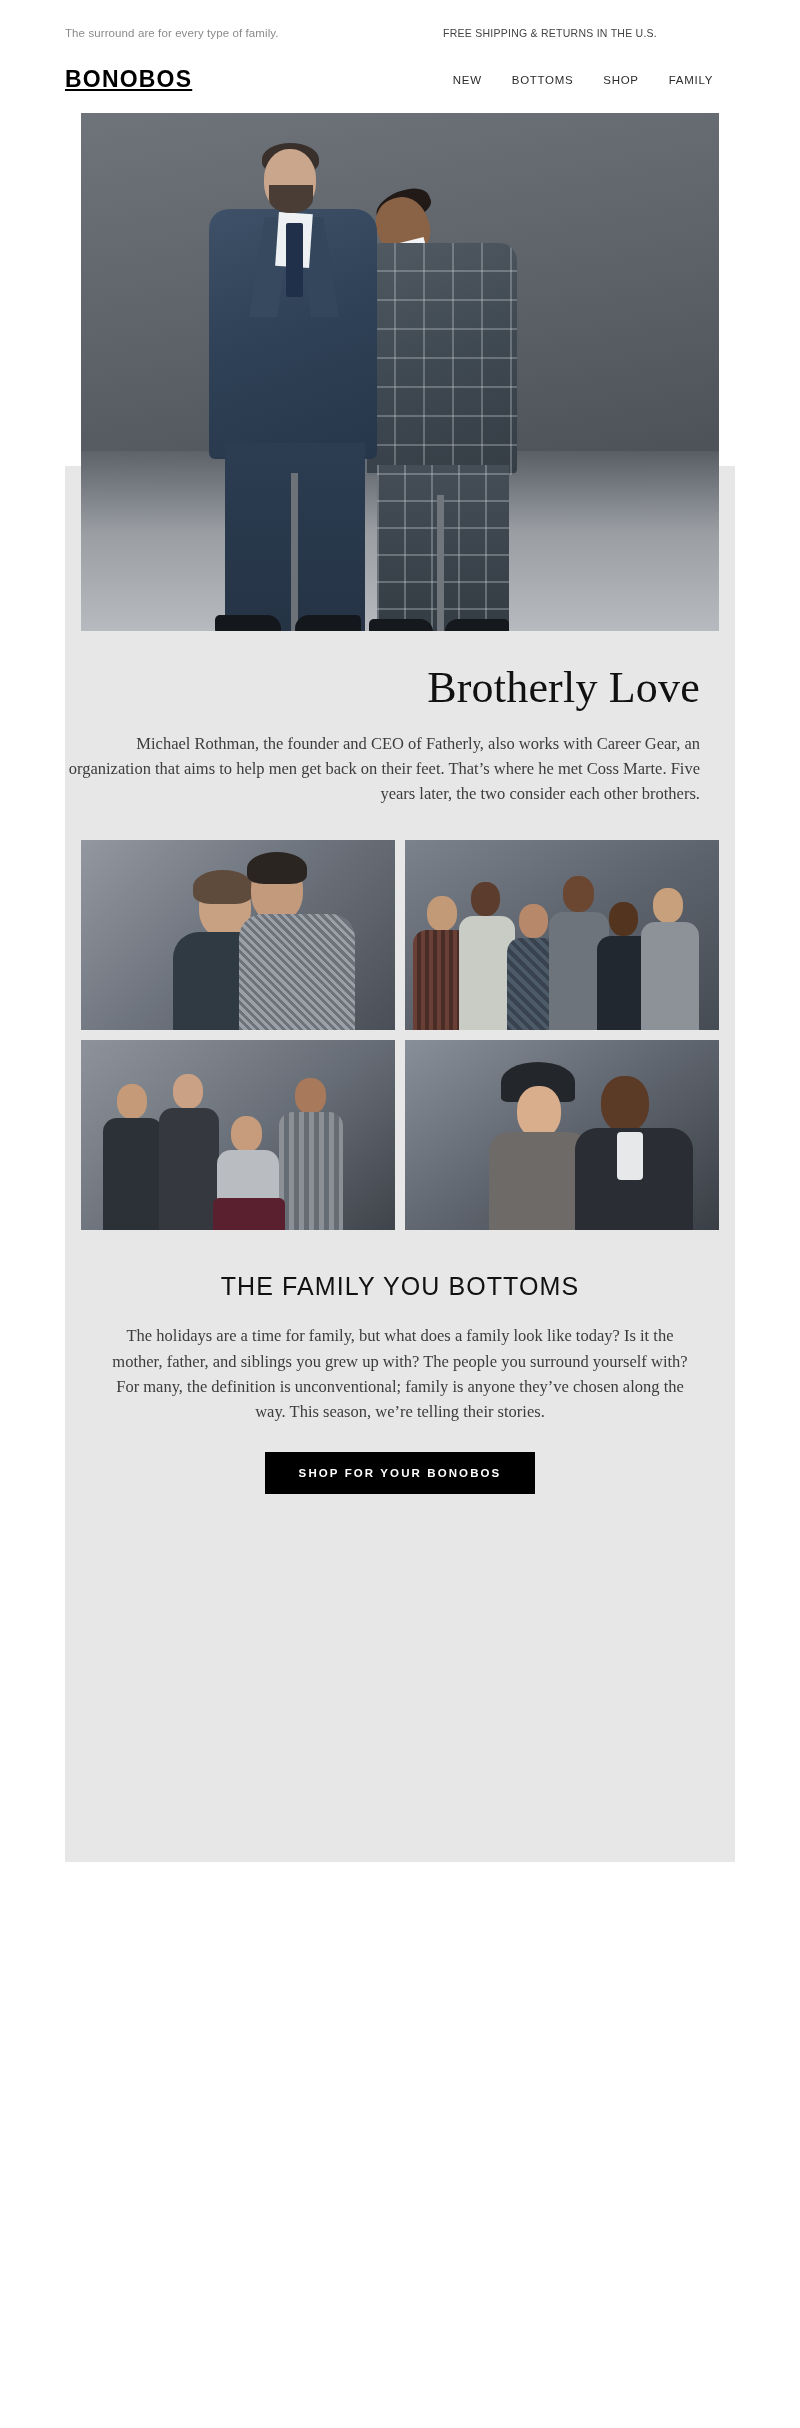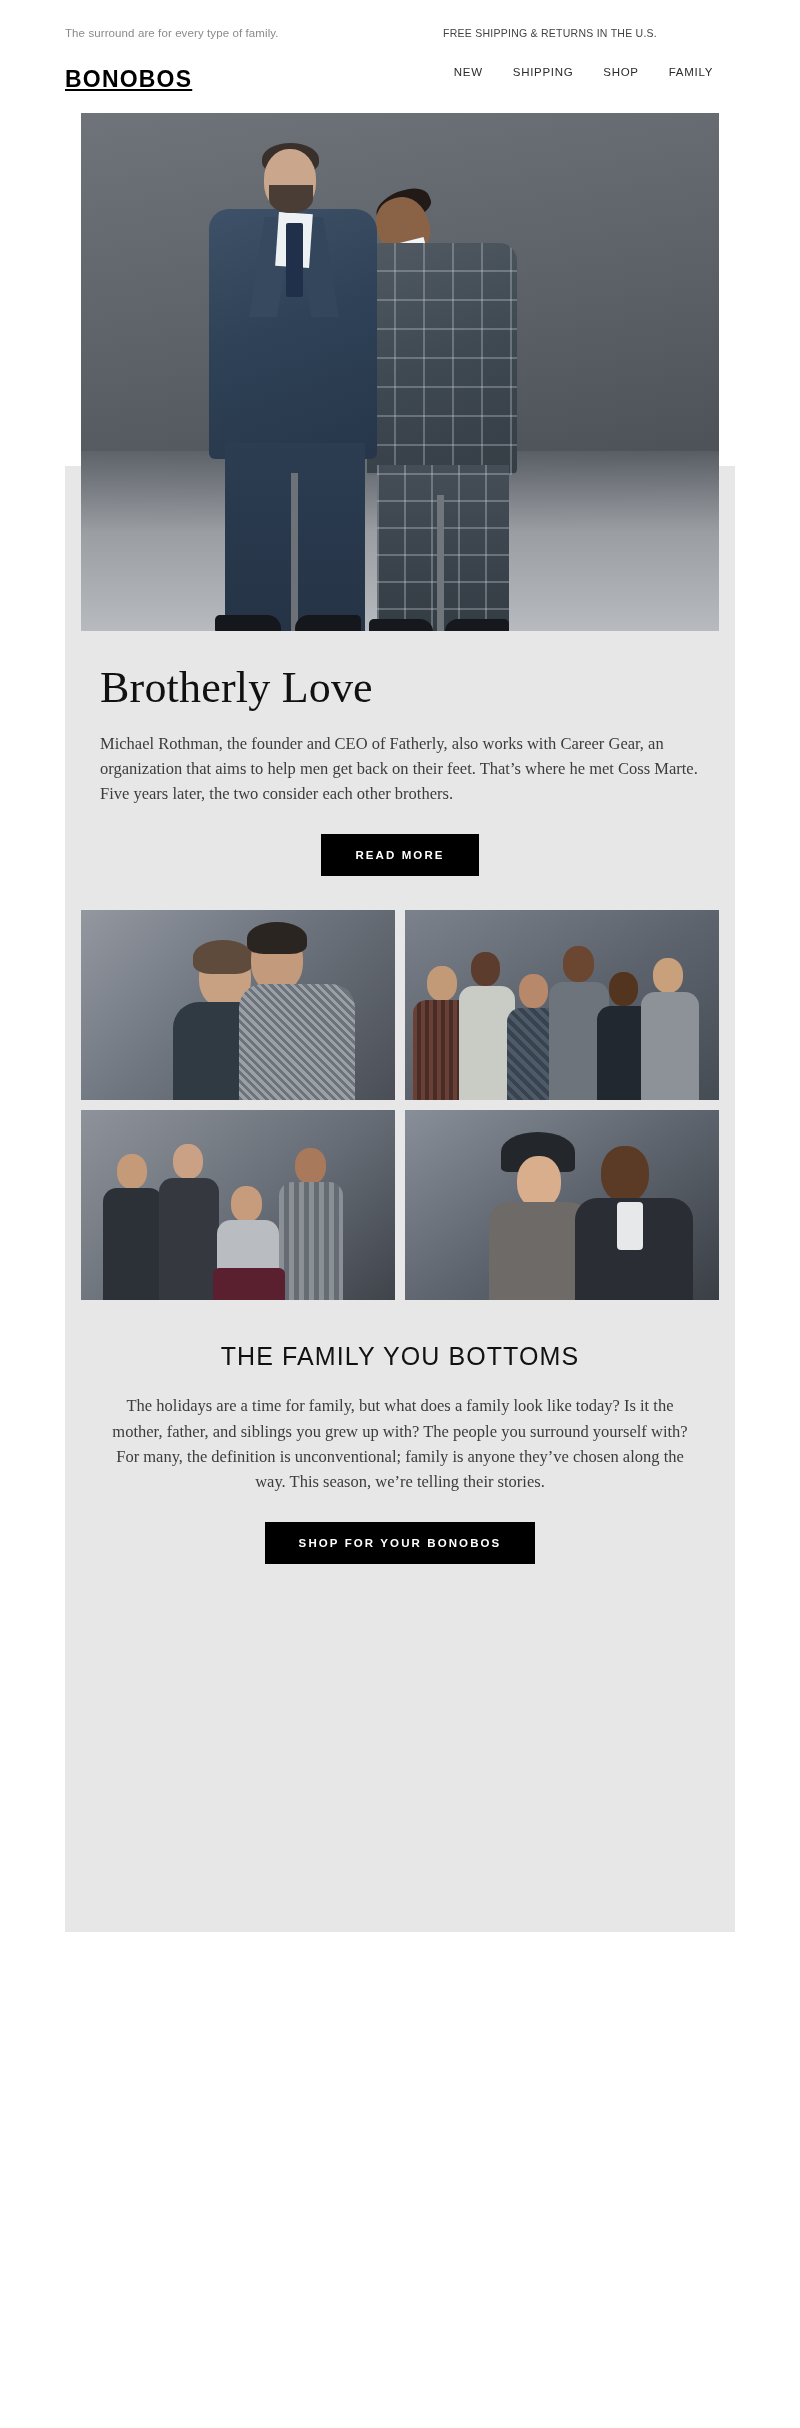"BONOBOS" .header { align-items: flex-start -> center }
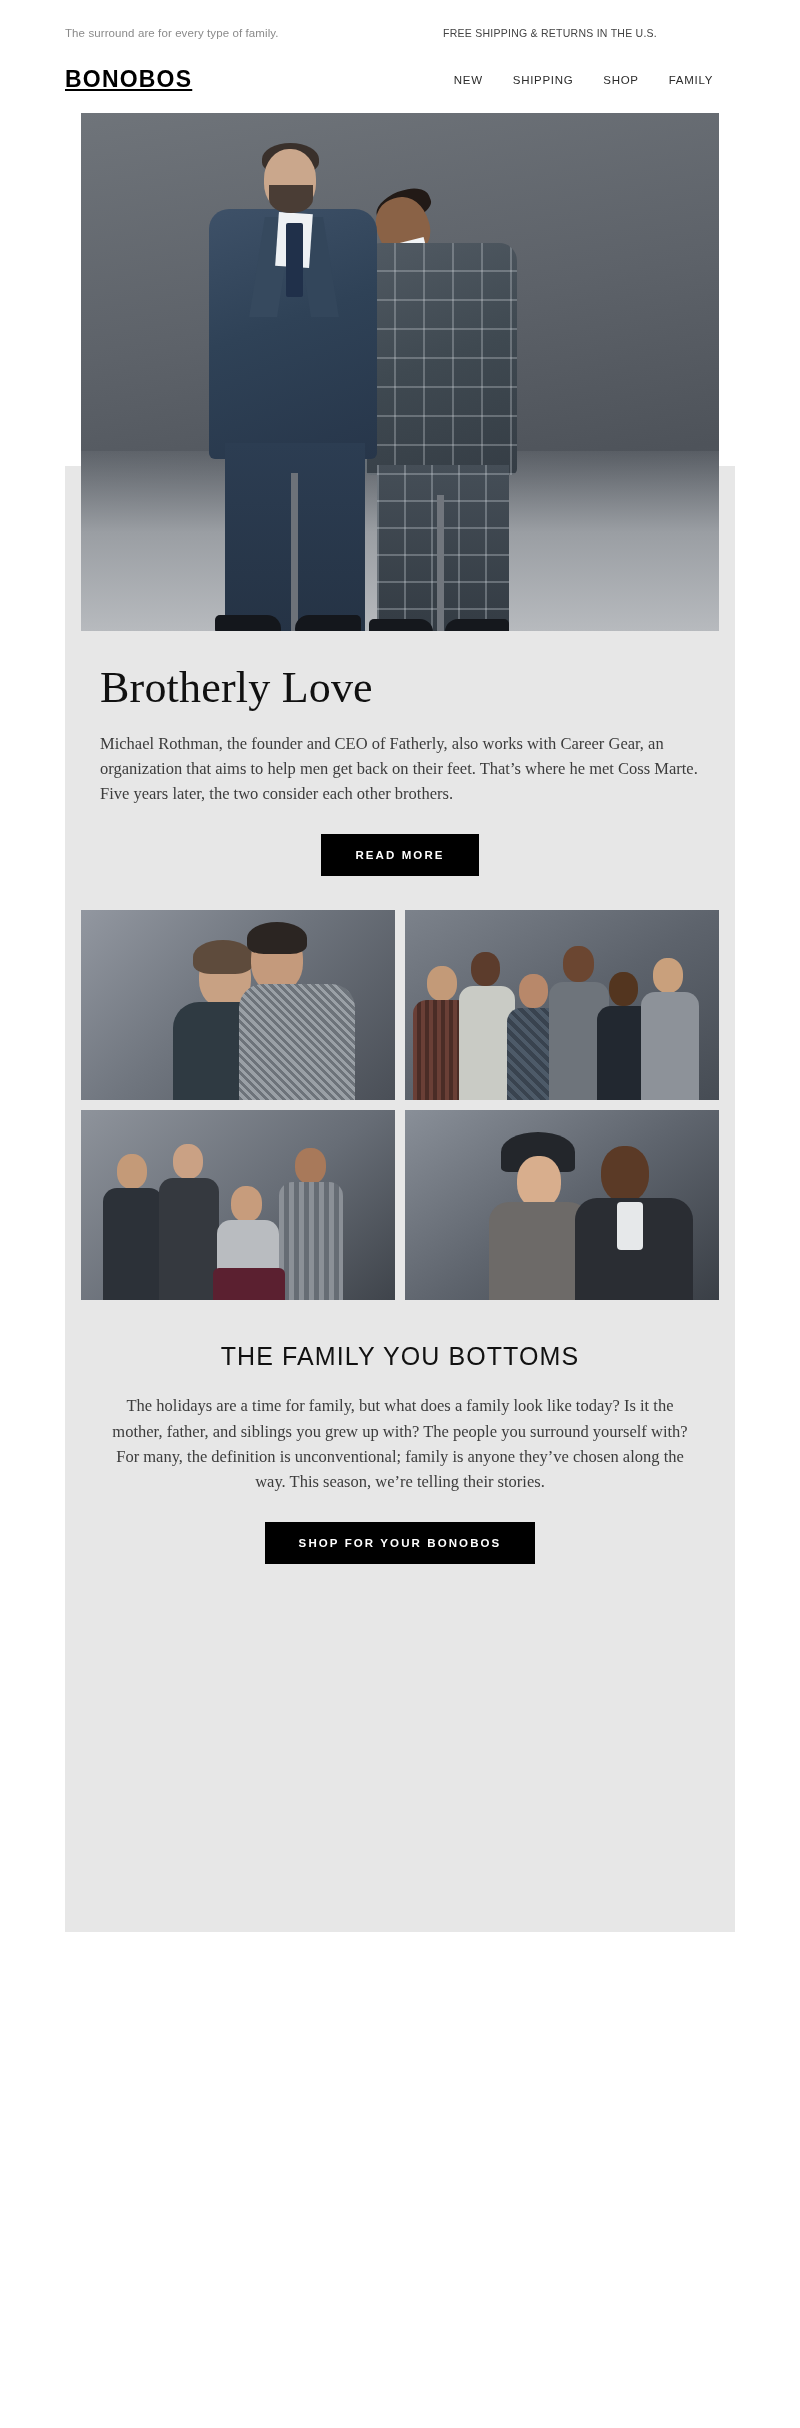"SHIPPING" a.nav-item { text: SHIPPING -> BOTTOMS }
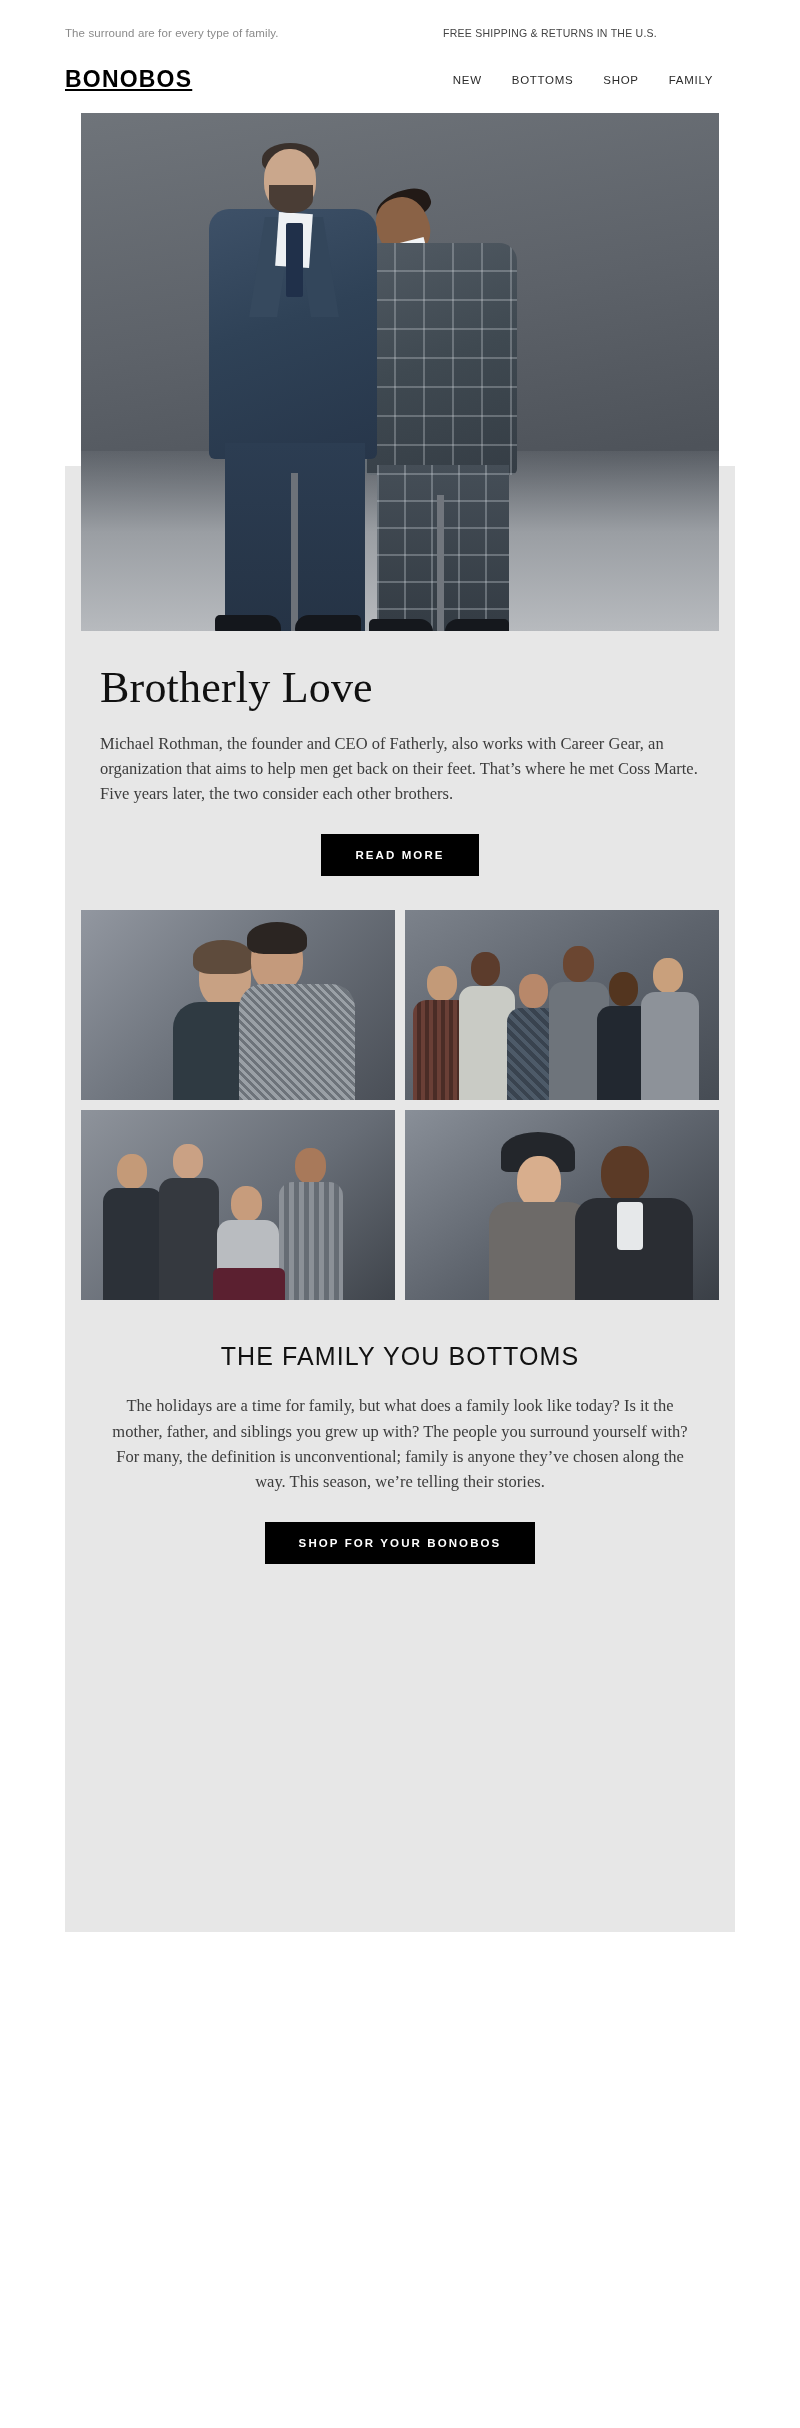"Brotherly Love" .story { padding: 34px 100px 0 100px -> 34px 100px 0 52px; text-align: left -> right }
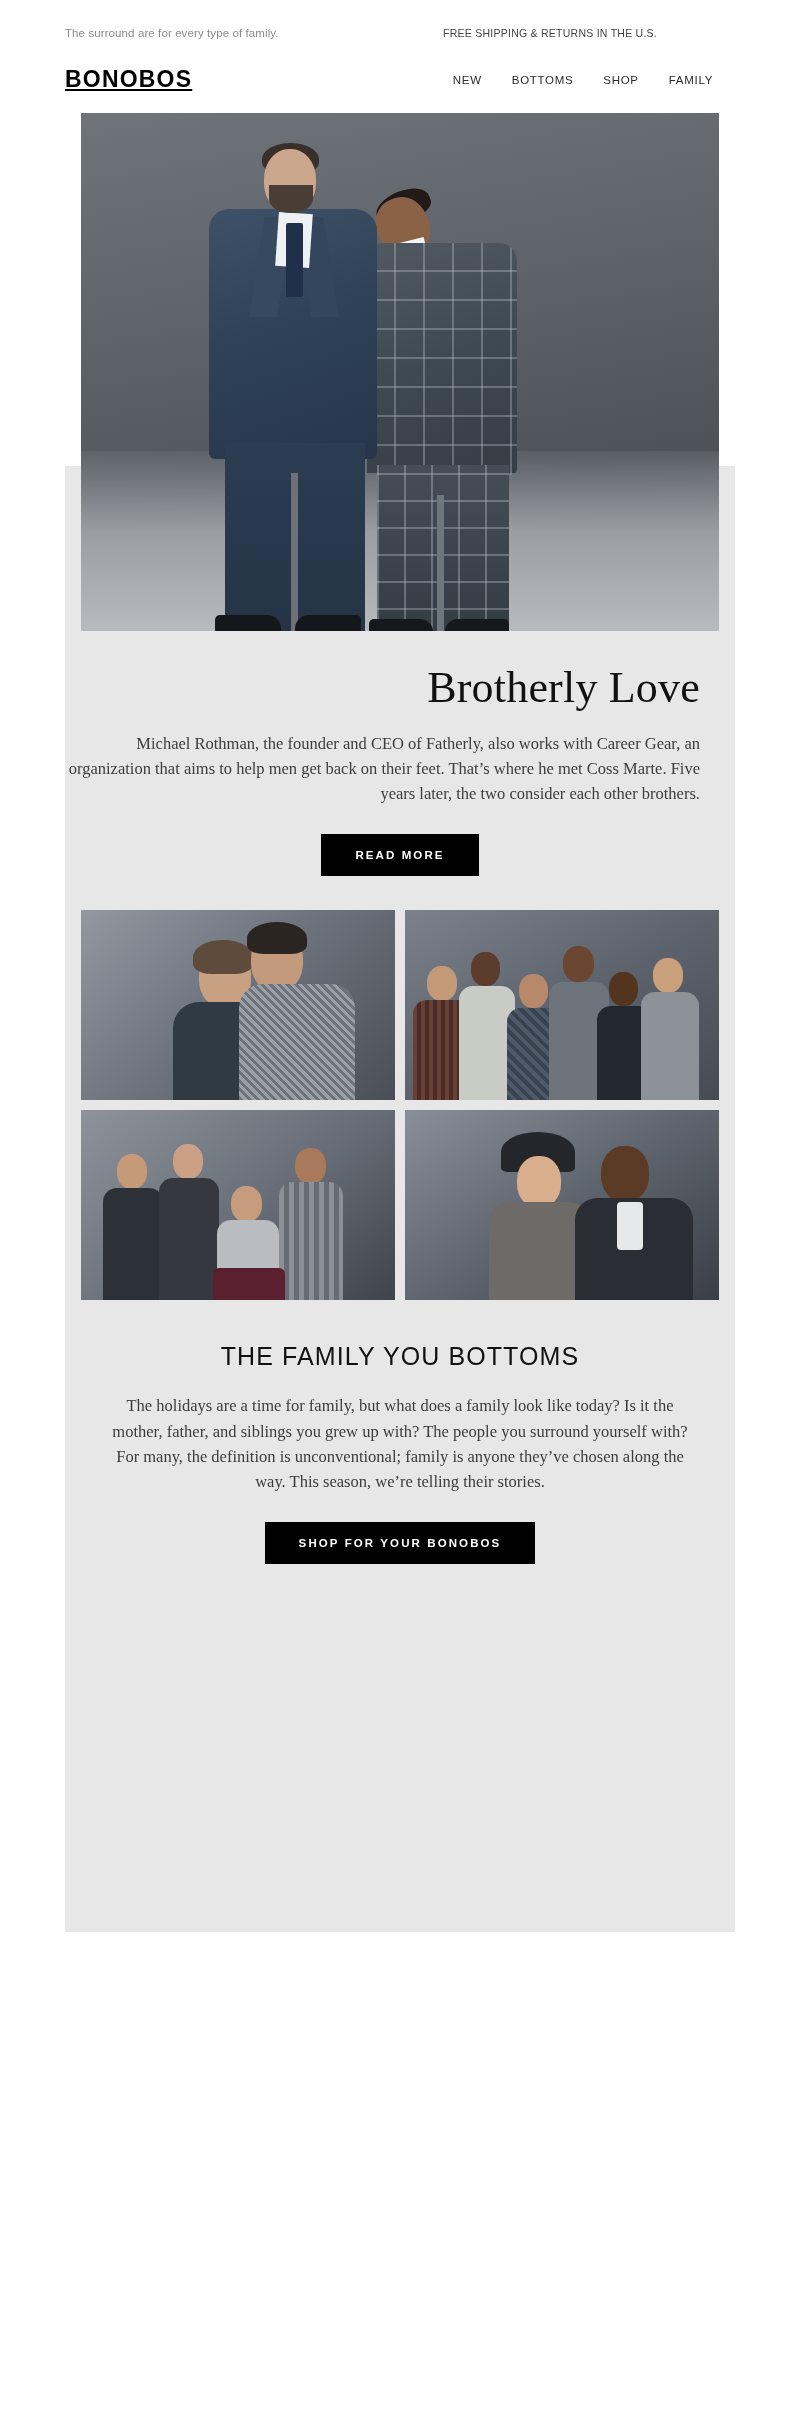"READ MORE" div.btn-row { html: <div> <a>READ MORE</a> </div> -> none }
